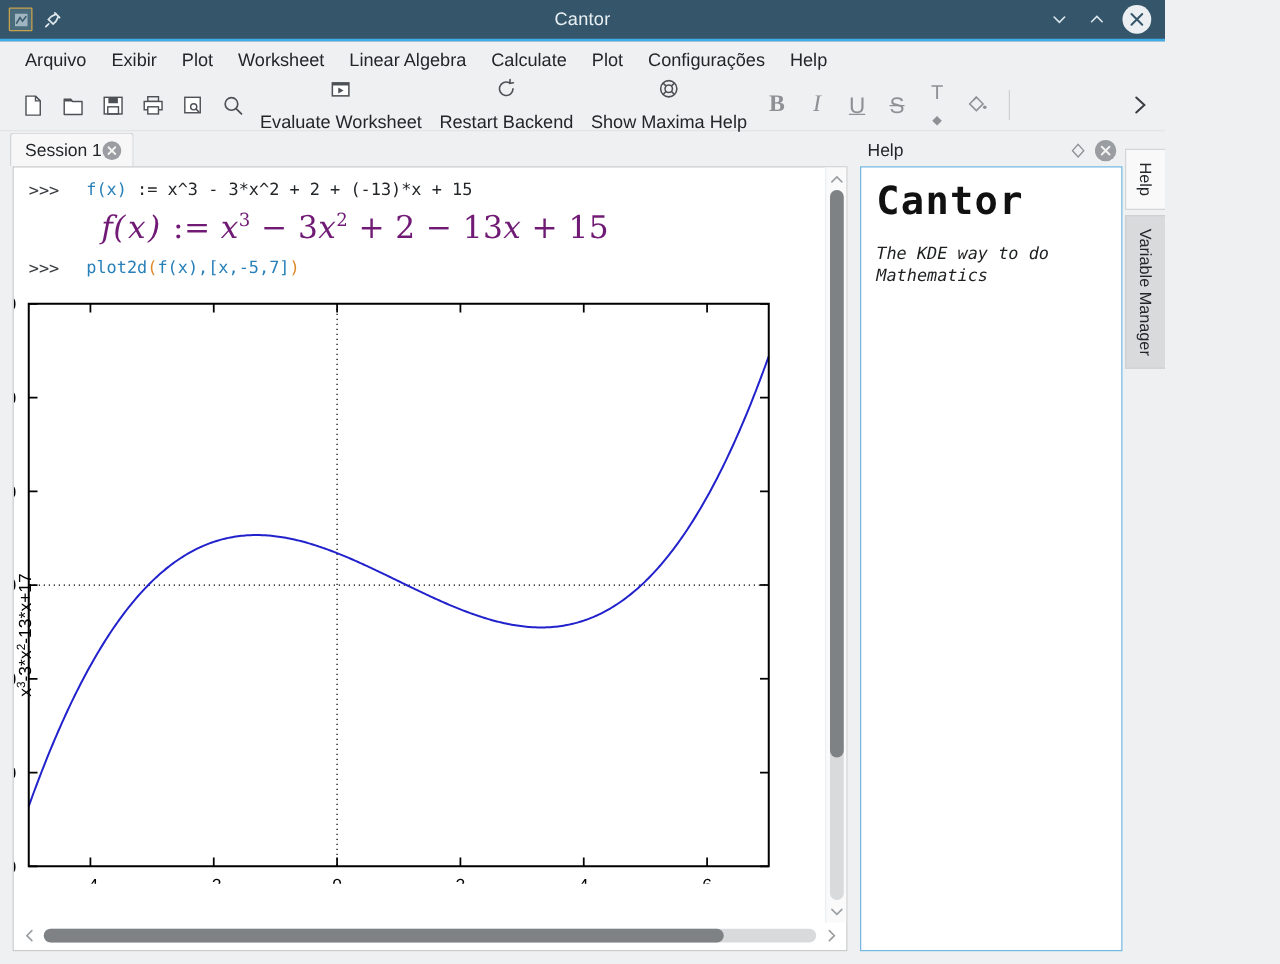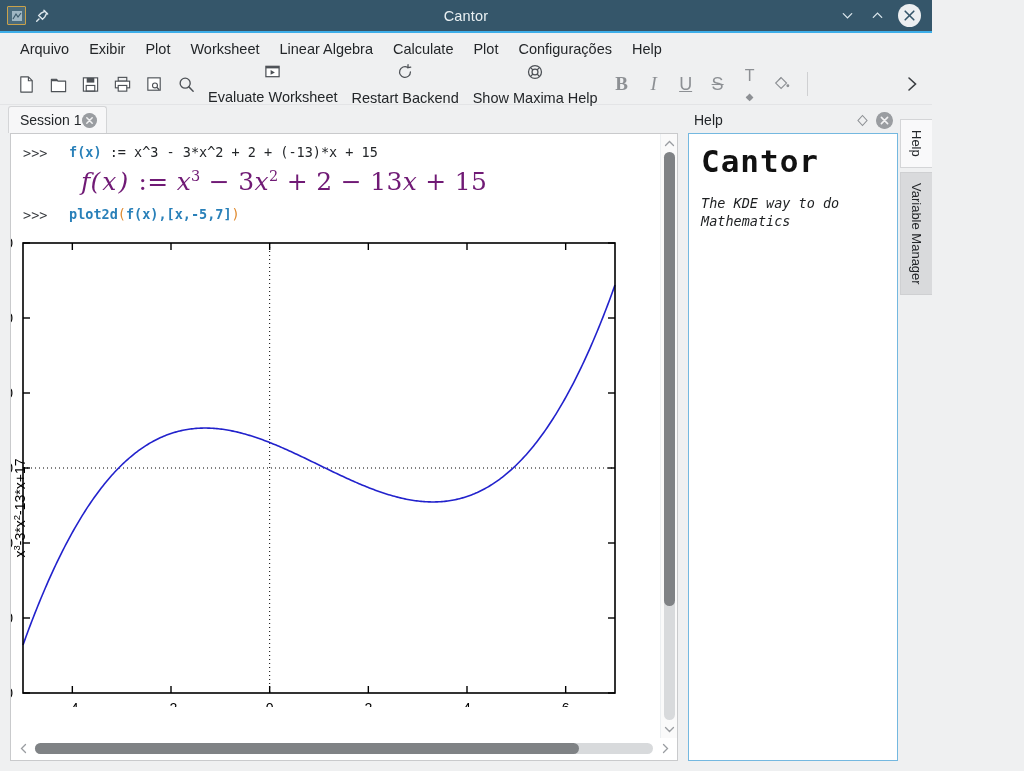"f(x)" .code .fn { font-weight: bold -> none }
